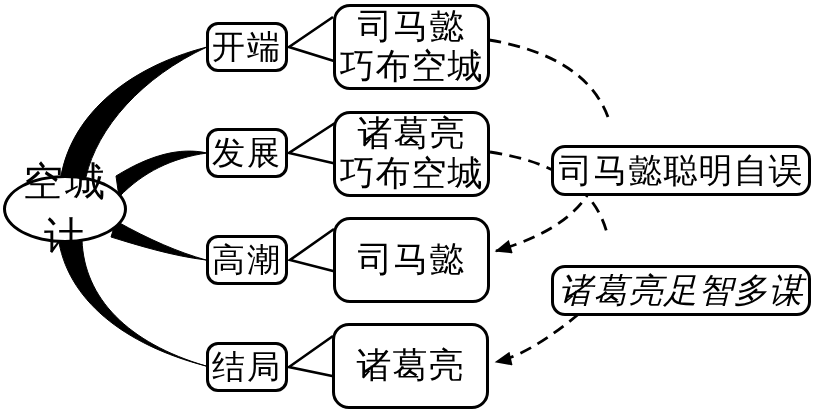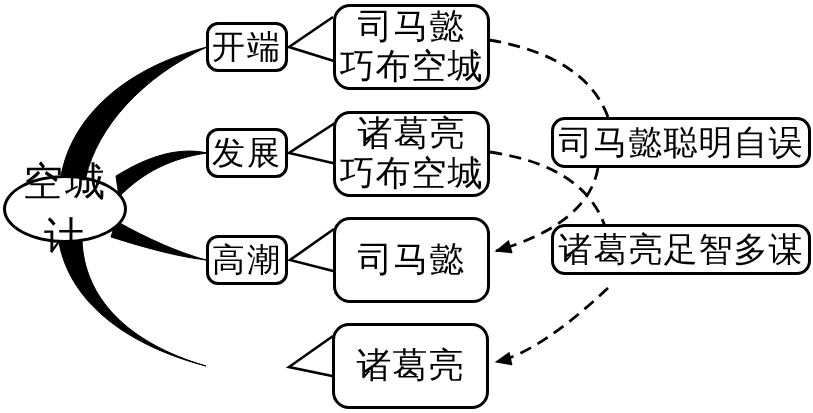"司马懿聪明自误" .conclusion { margin-top: none -> 28px }
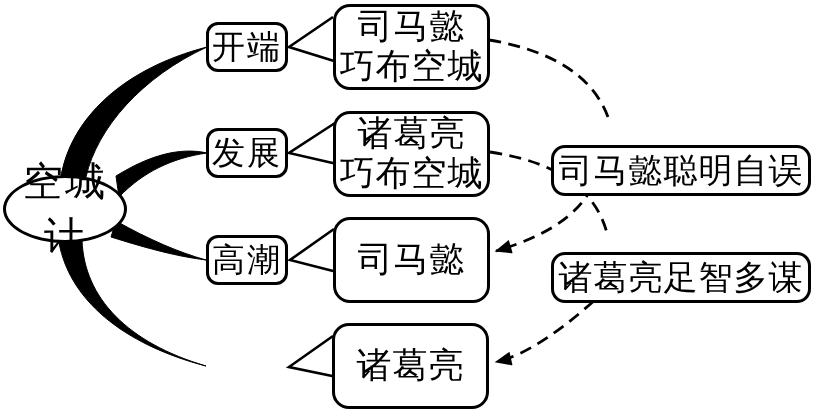"诸葛亮足智多谋" .conclusion-2 { font-style: none -> italic; top: 224px -> 237px }
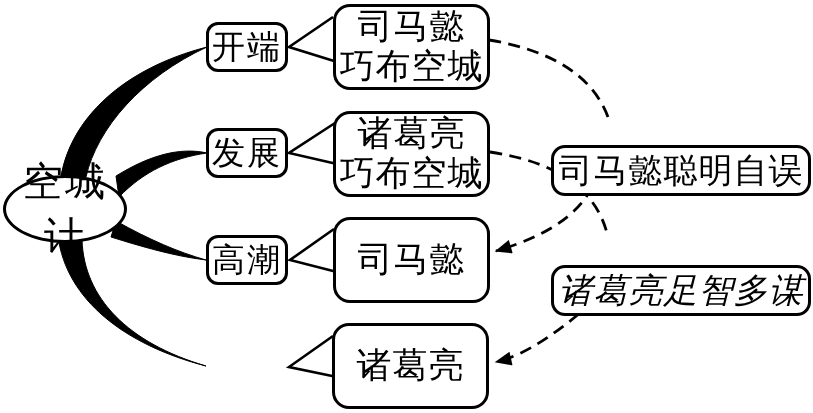"结局" div.node { html: none -> <div> <span>结局</span> </div> }
